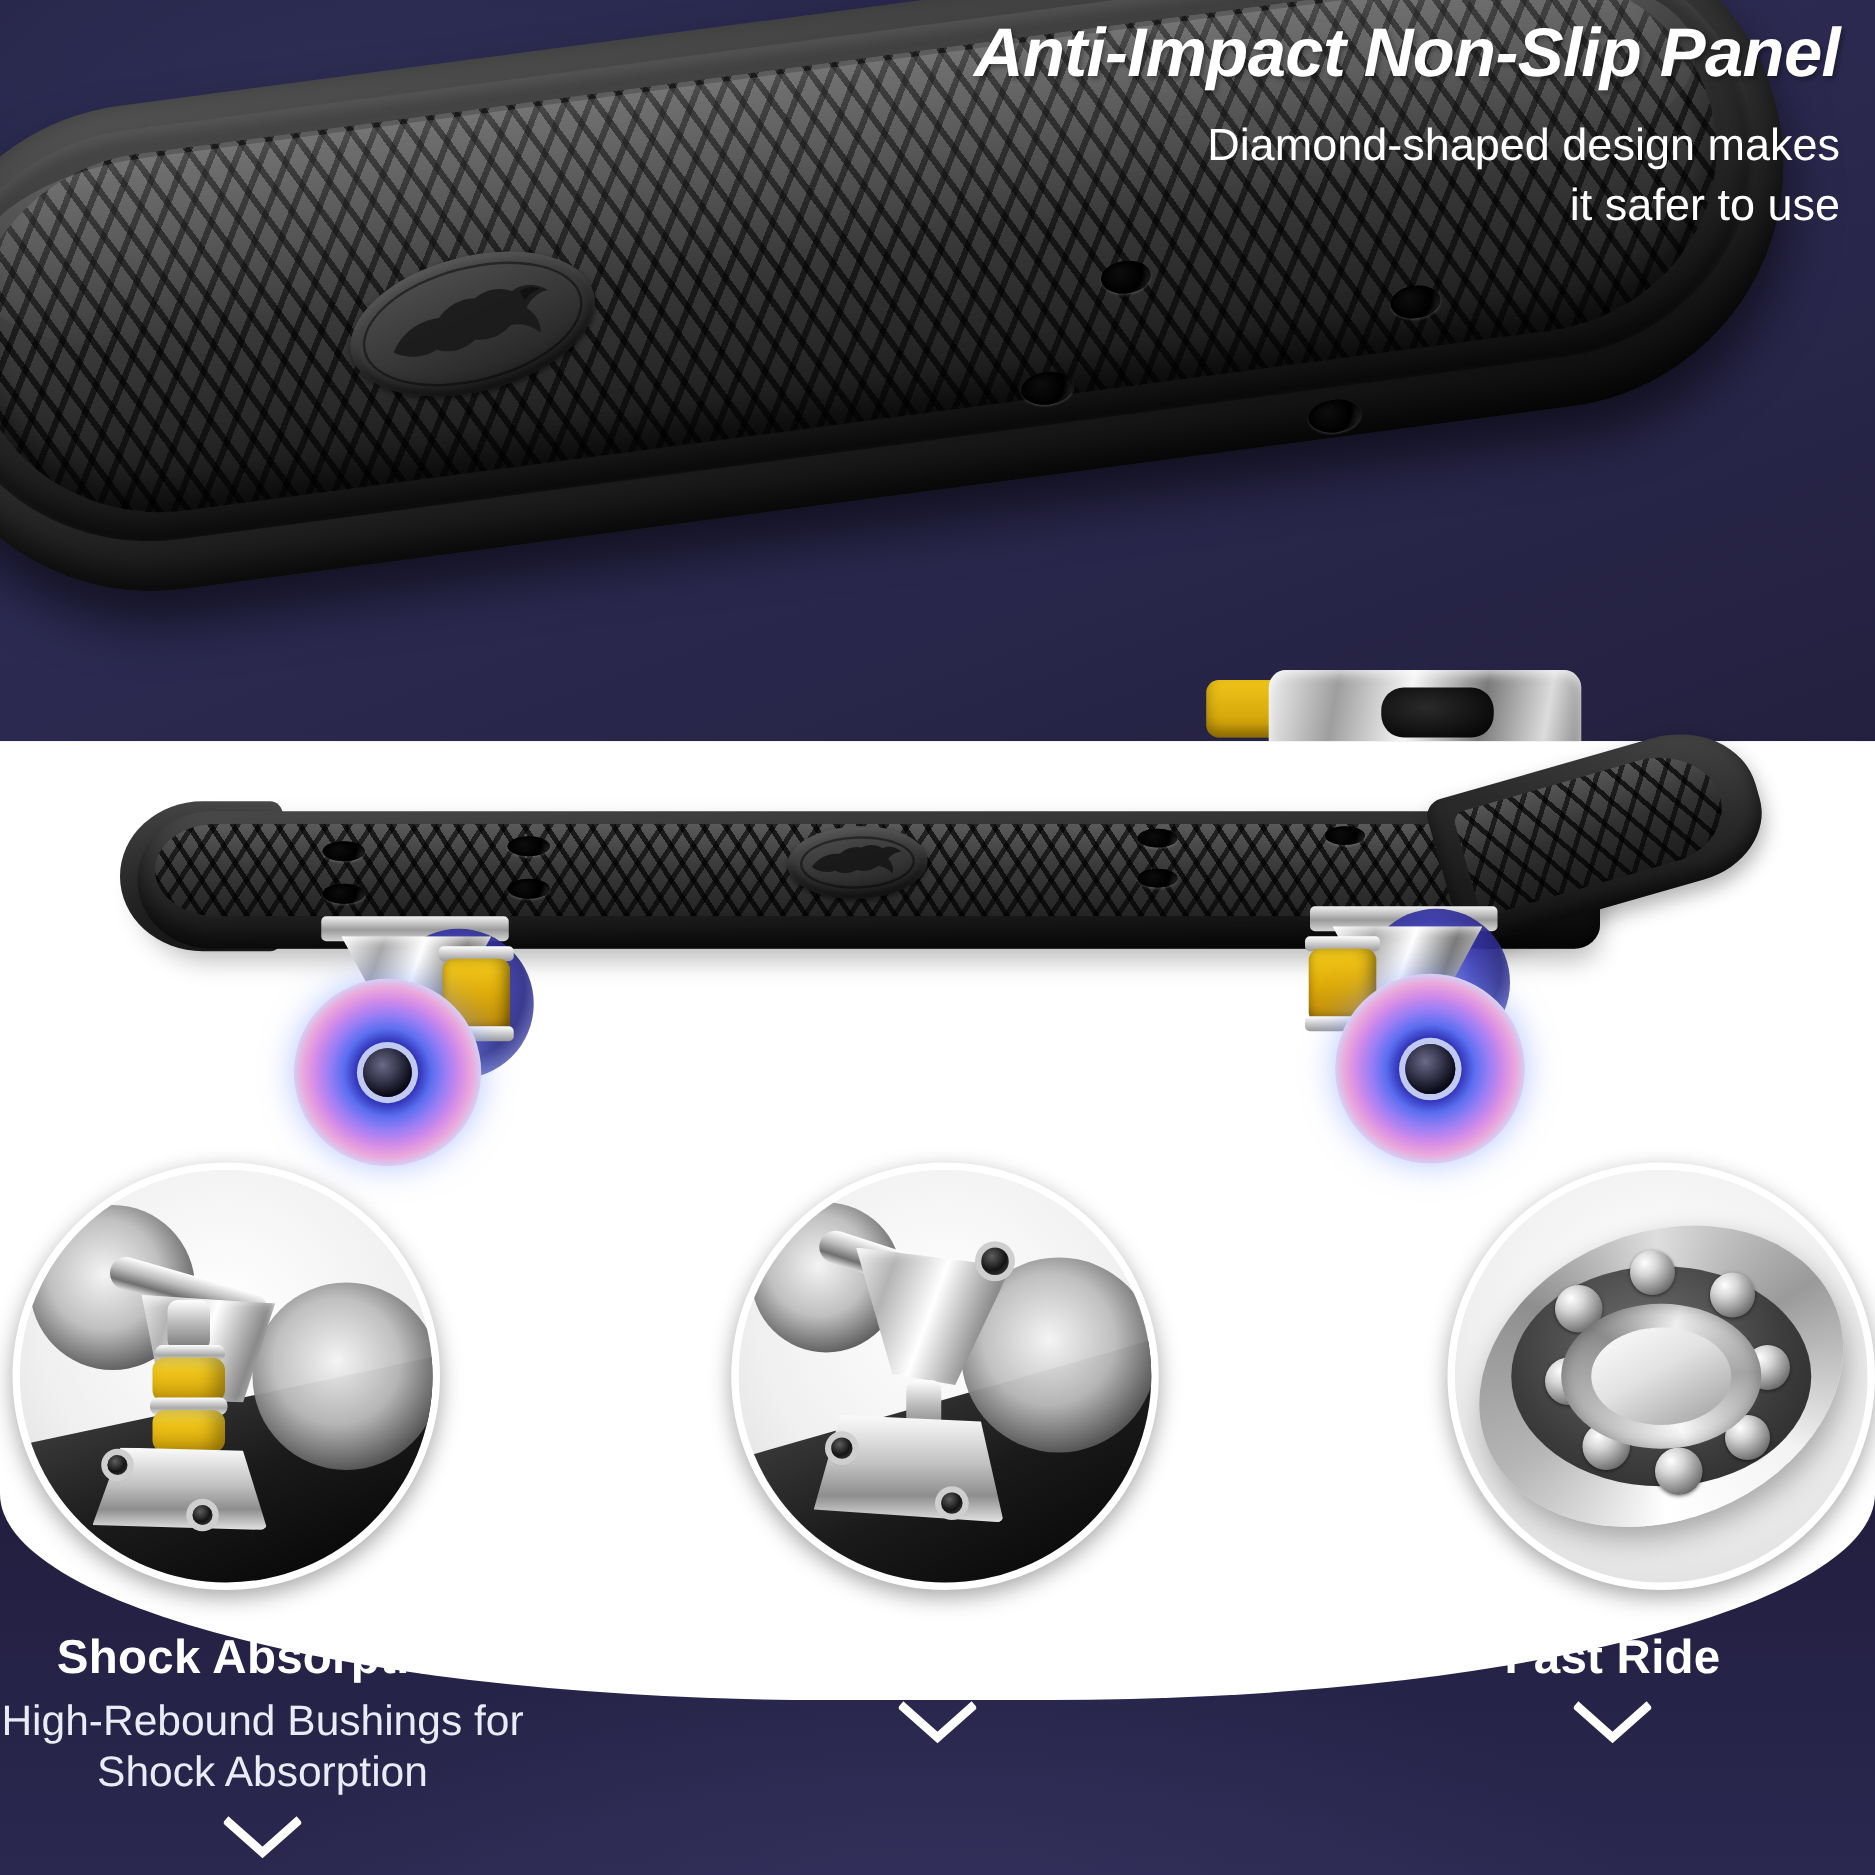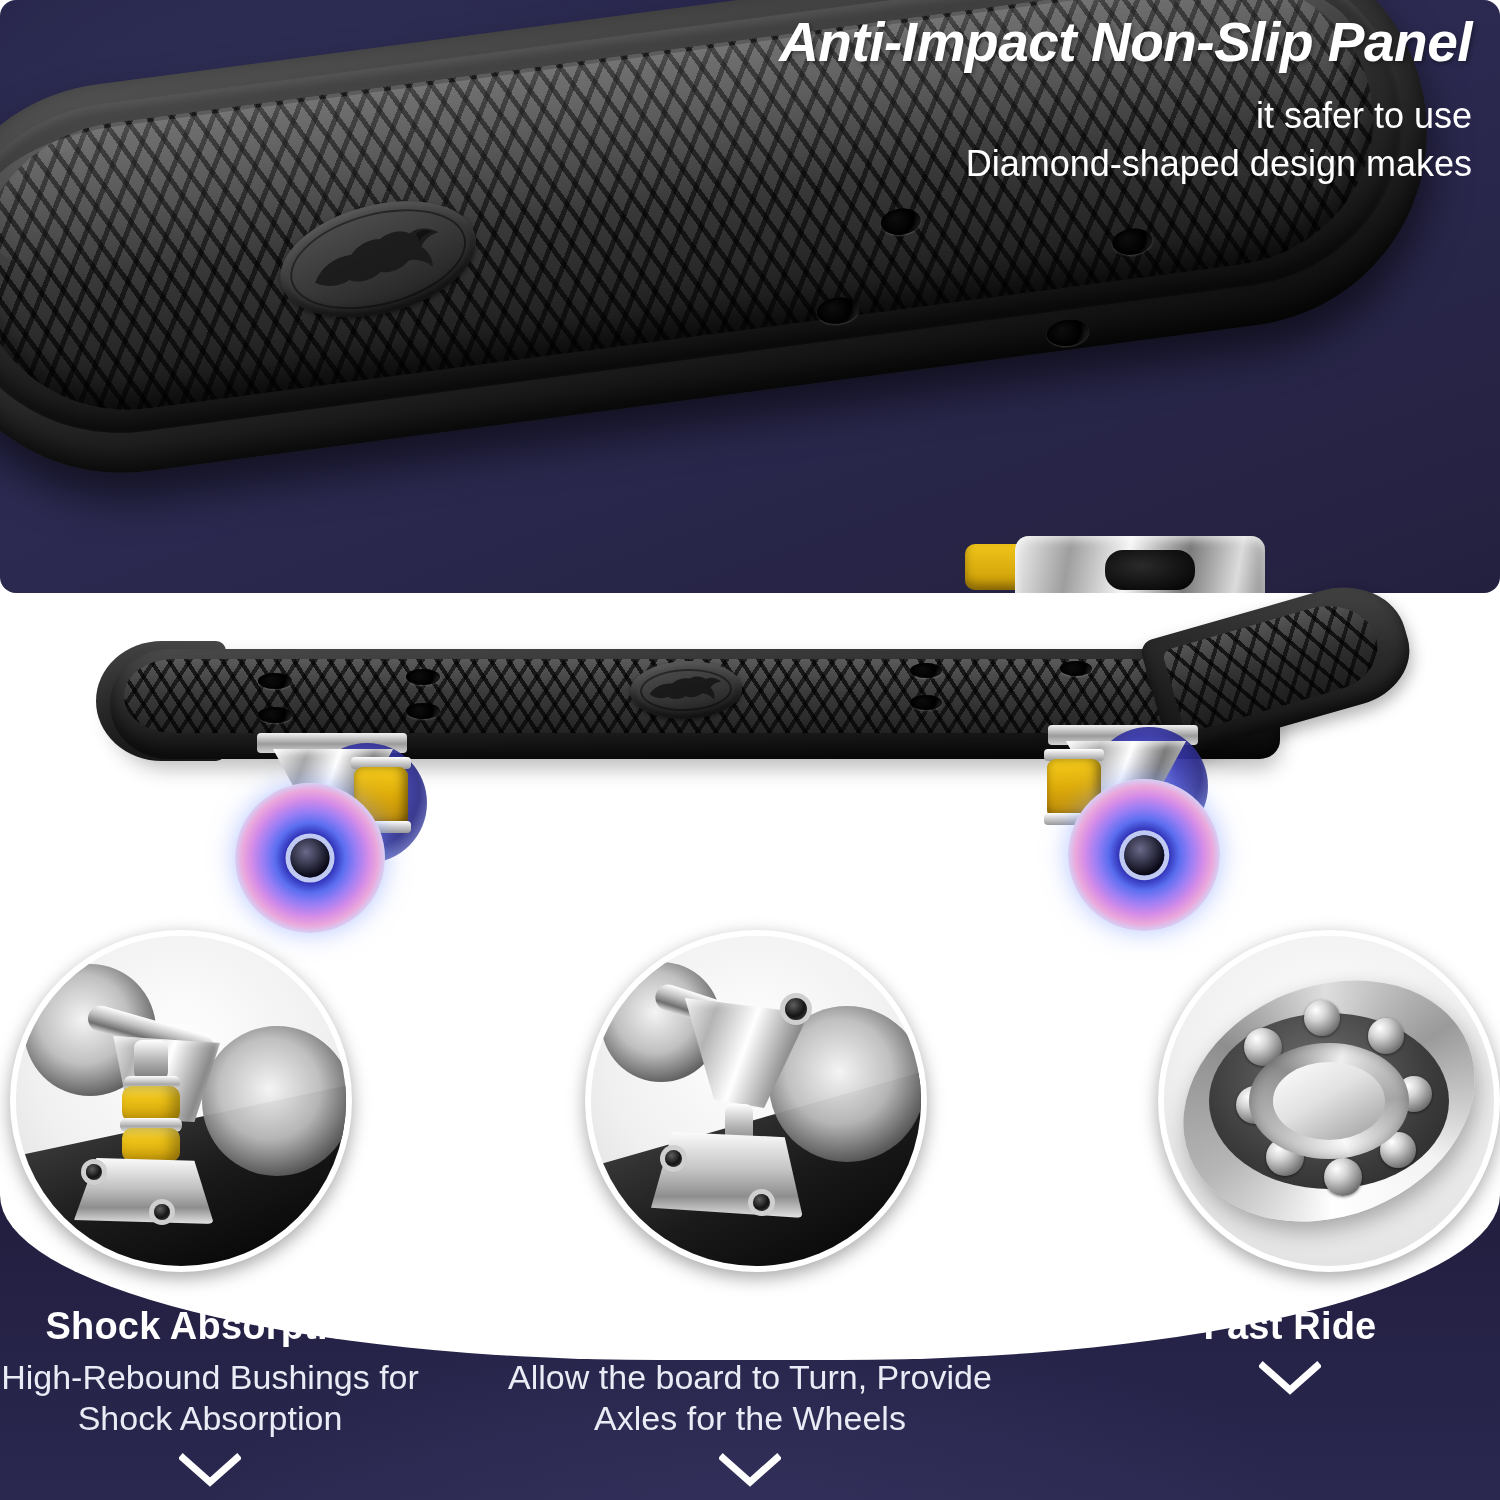"Anti-Impact Non-Slip Panel" .top-panel { border-radius: 16px -> none }
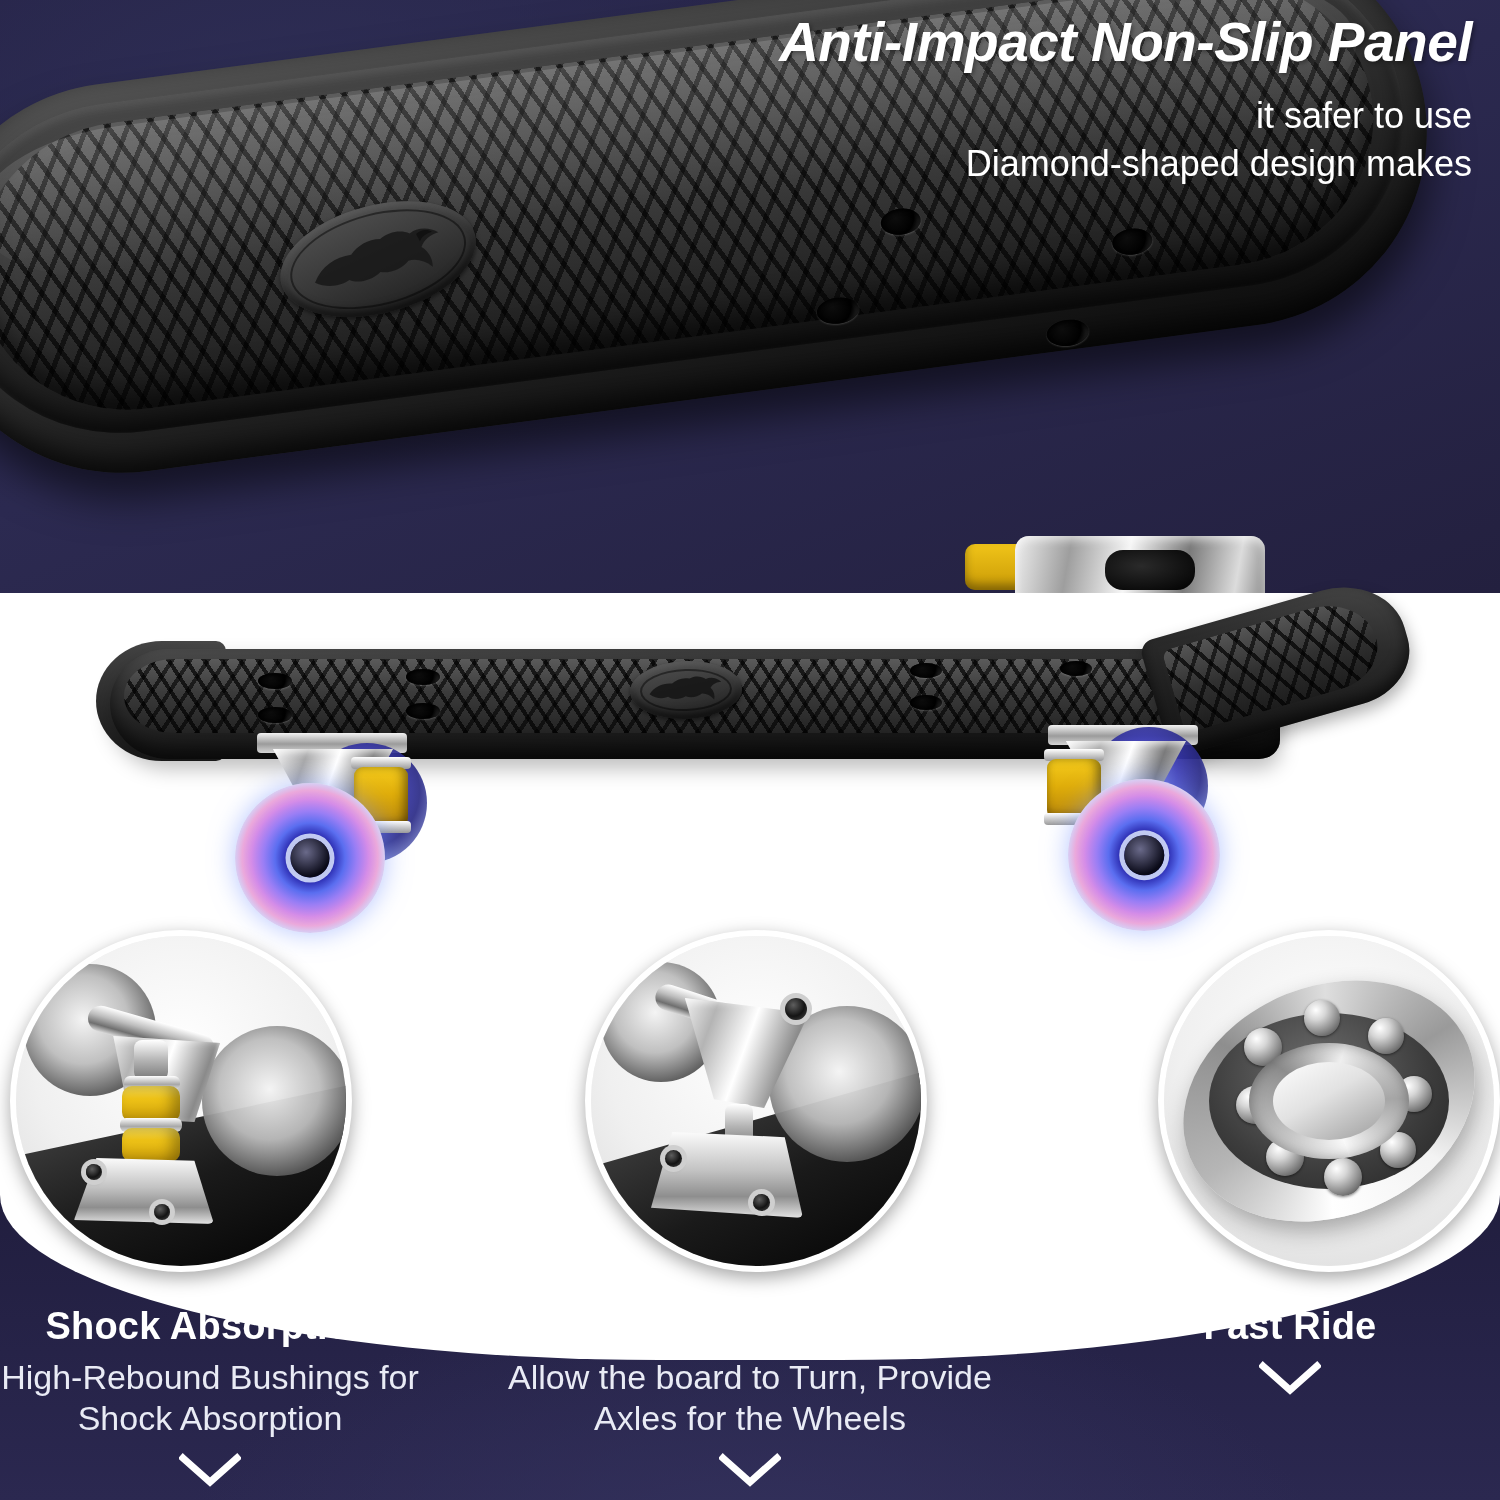"it safer to use" span { order: before "Diamond-shaped design makes" -> after "Diamond-shaped design makes" }
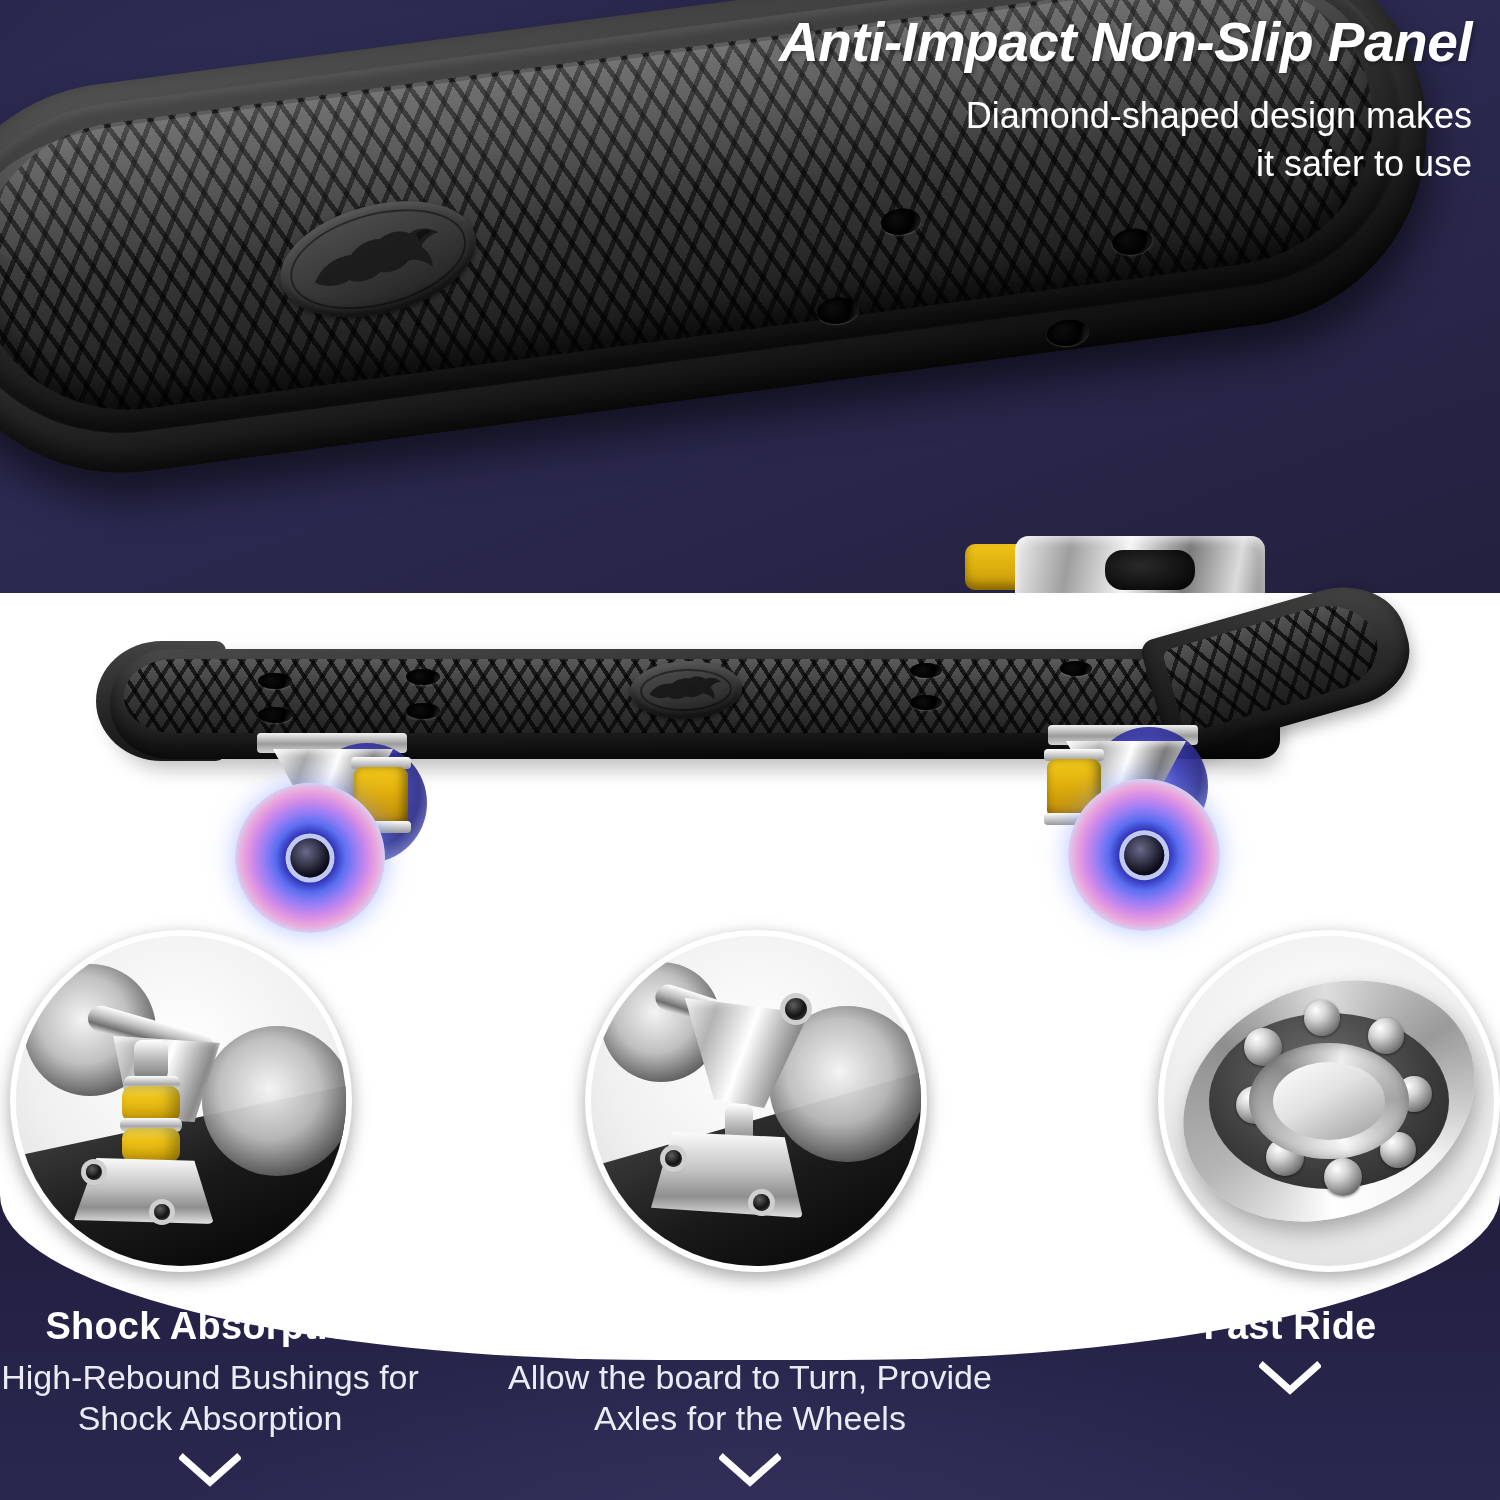"Allow the board to Turn," div.cap-sub { html: <div> <span>Allow the board to Turn, Provide</span> <span>Axles for the Wheels</span> </div> -> none }
